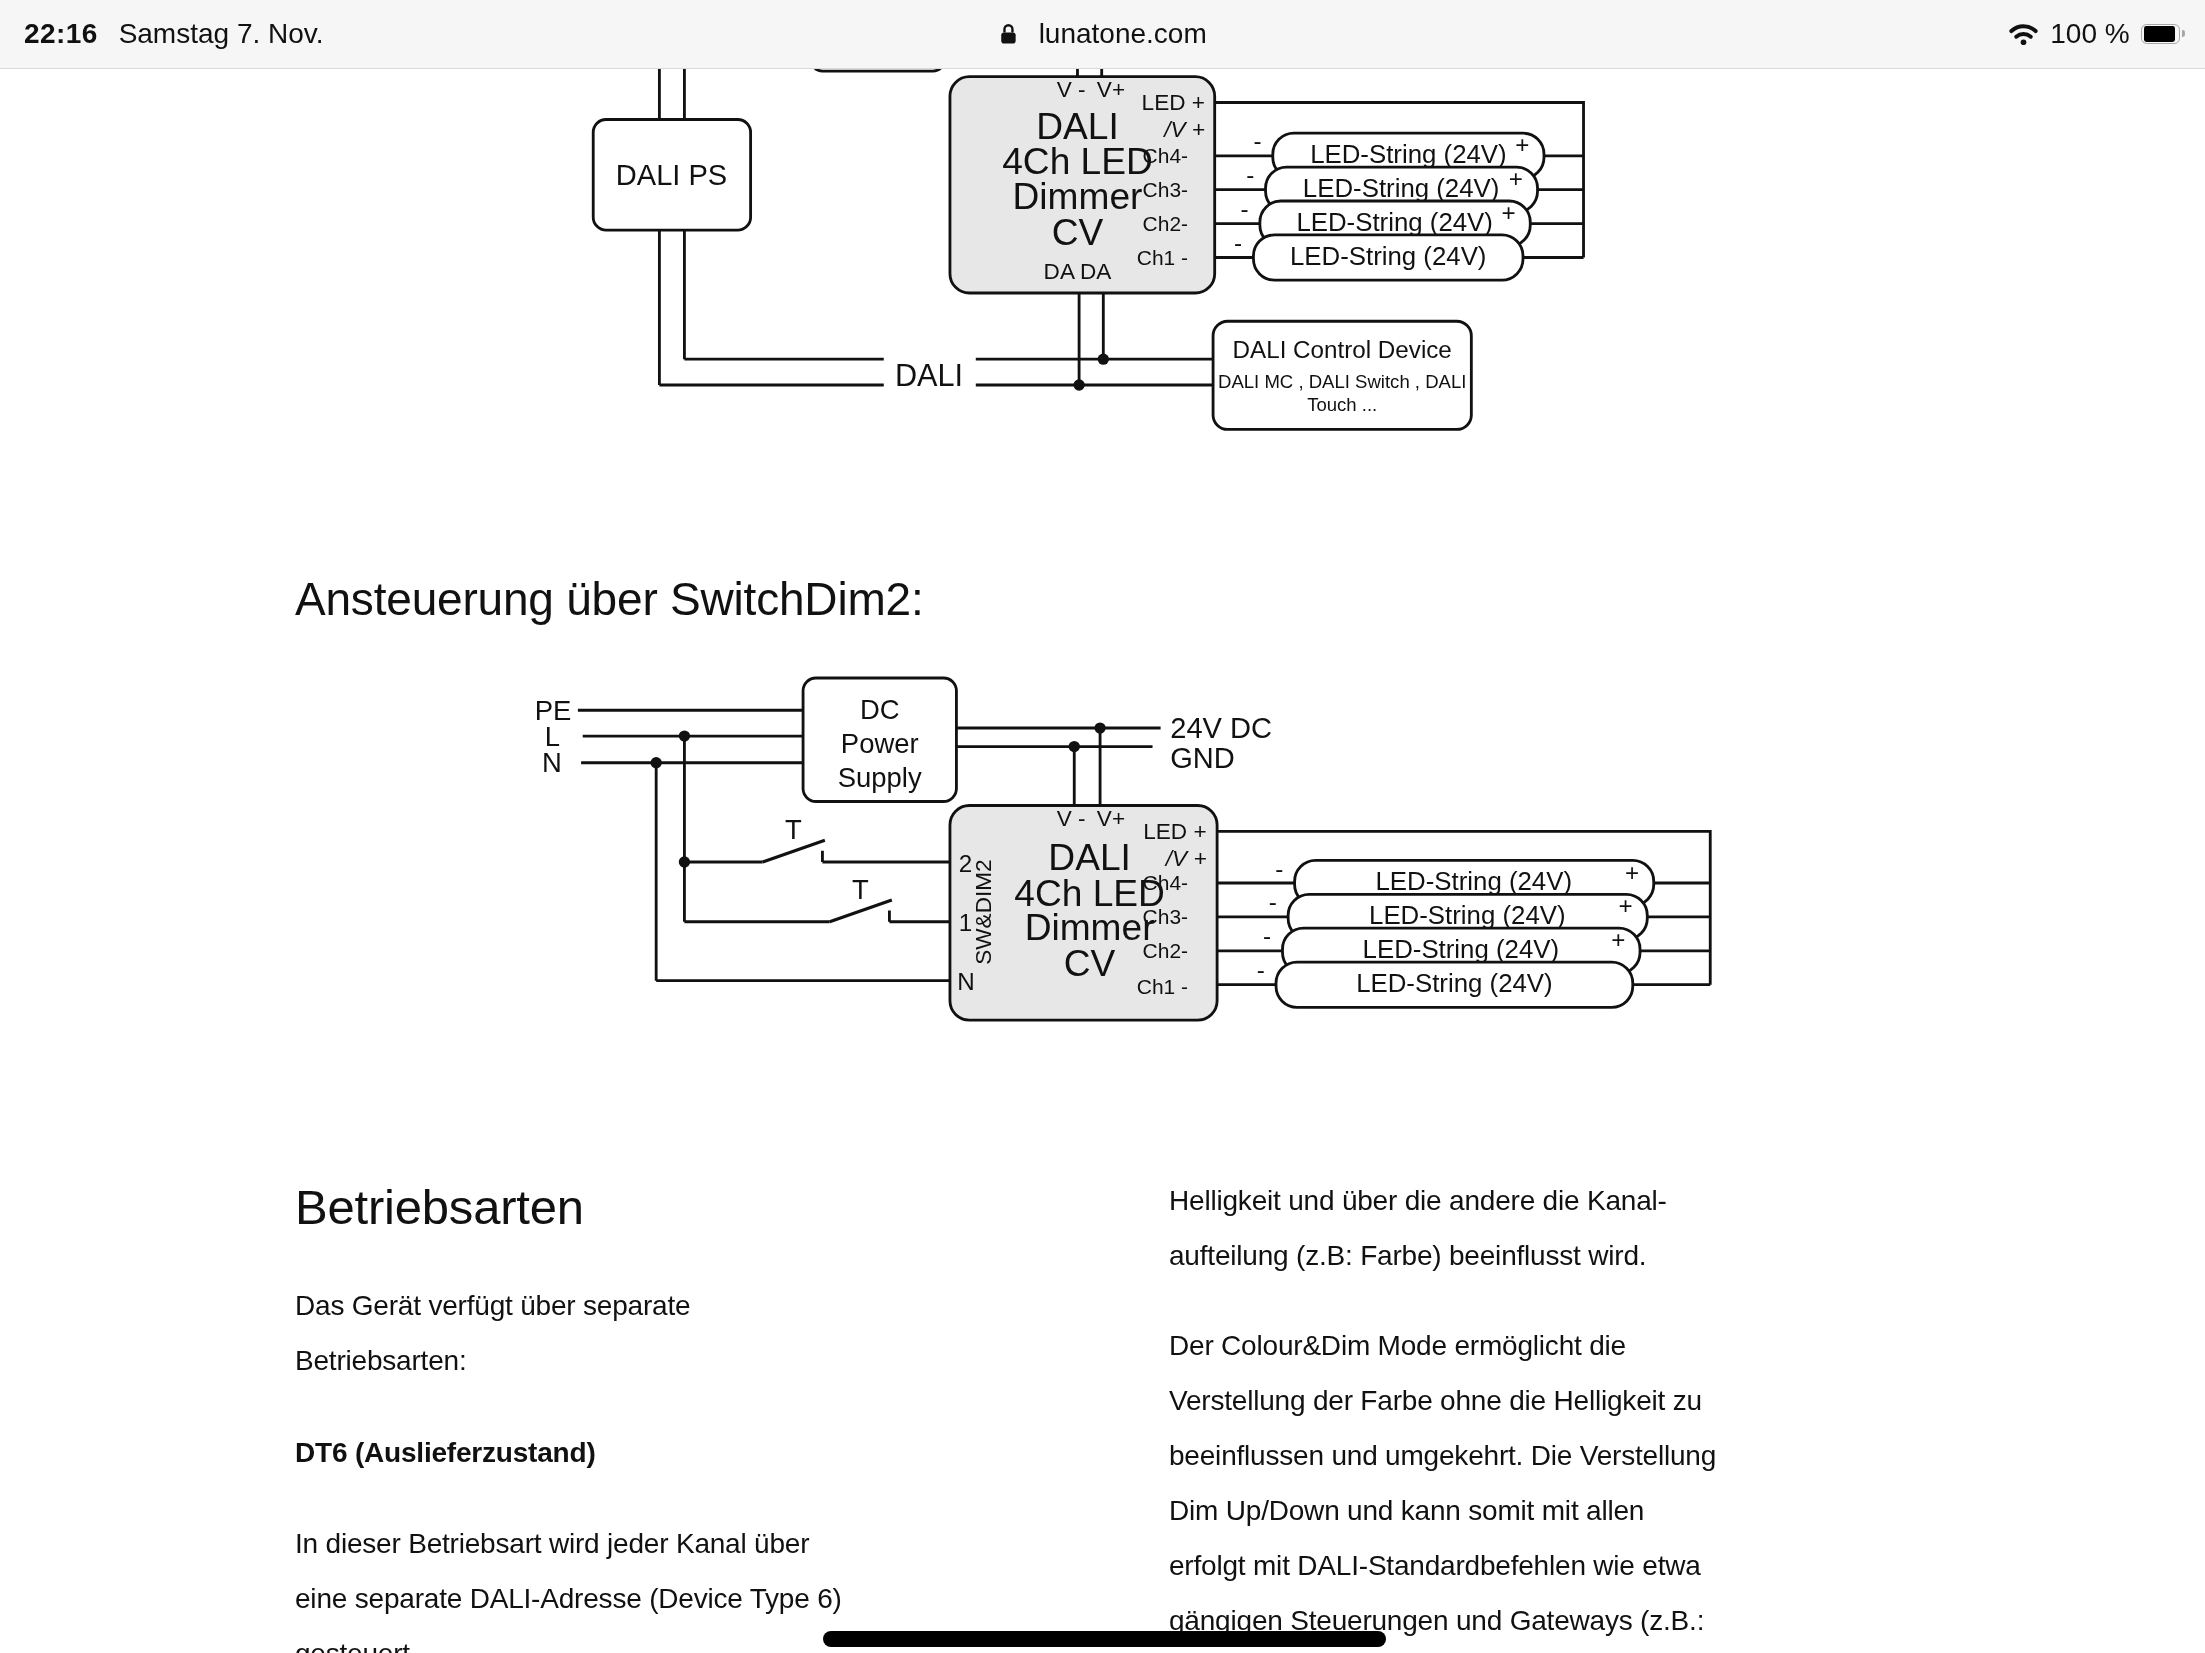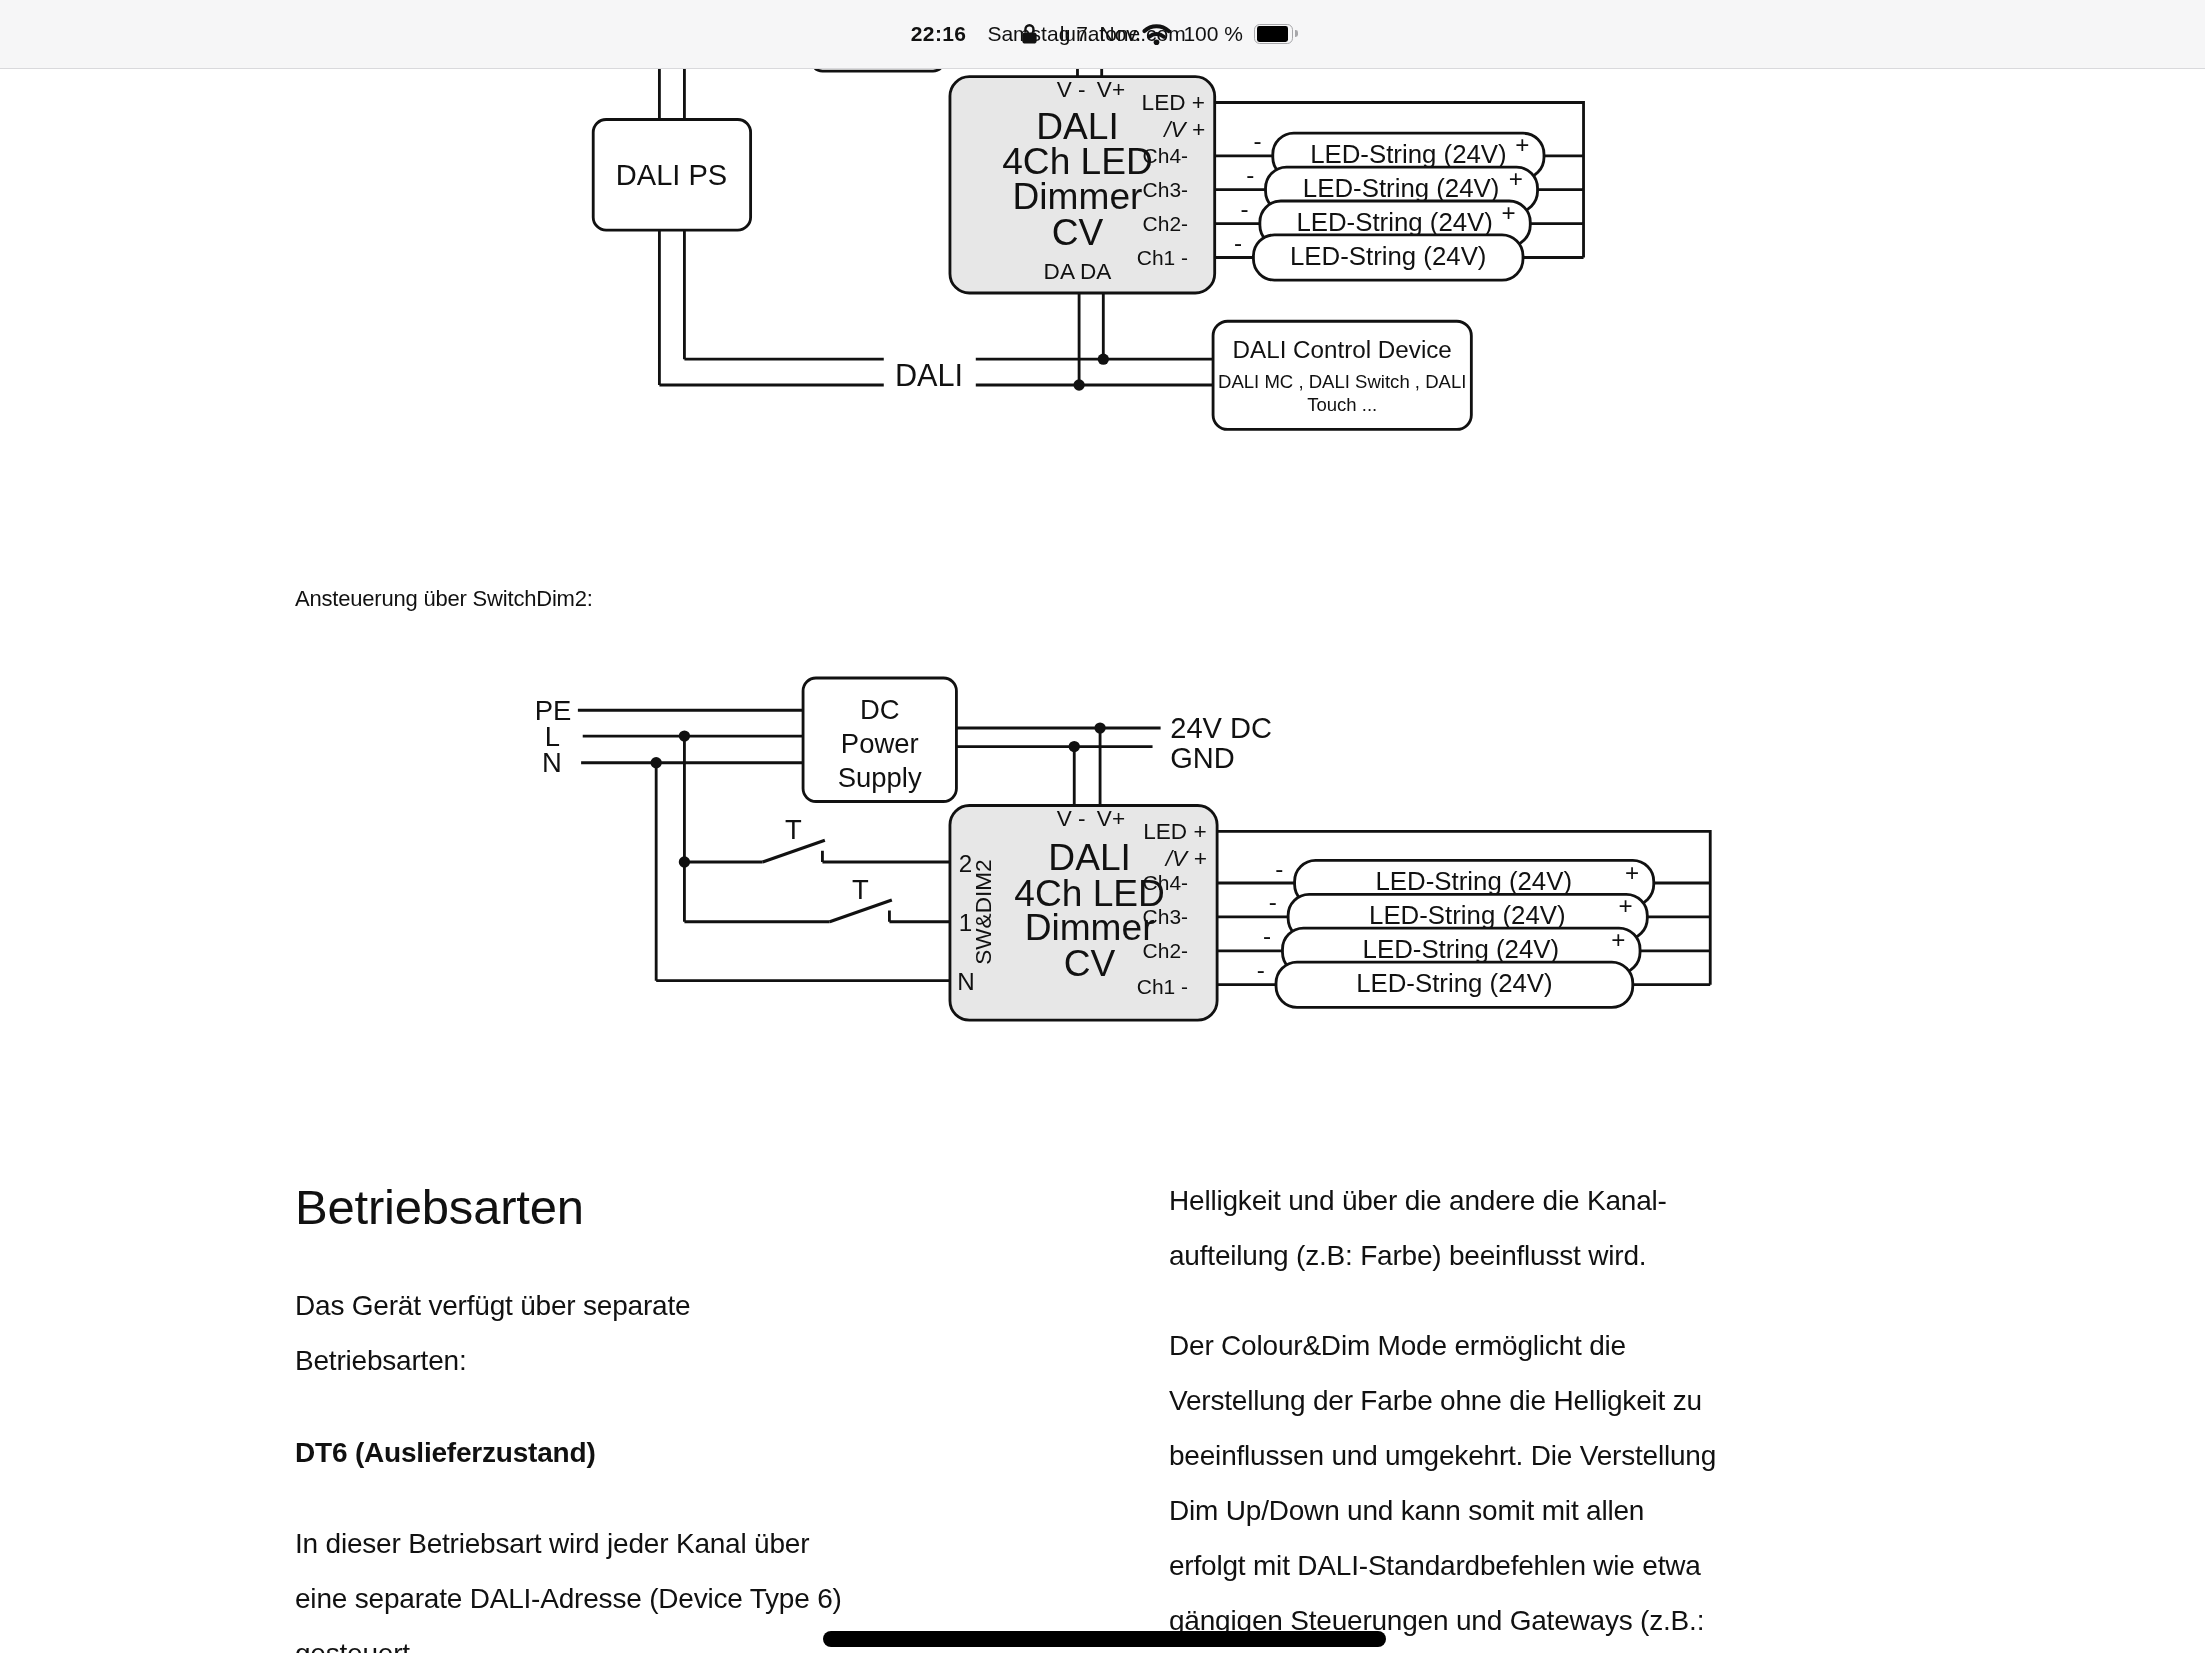"22:16" .statusbar { font-size: 21px -> 28px; justify-content: center -> space-between }
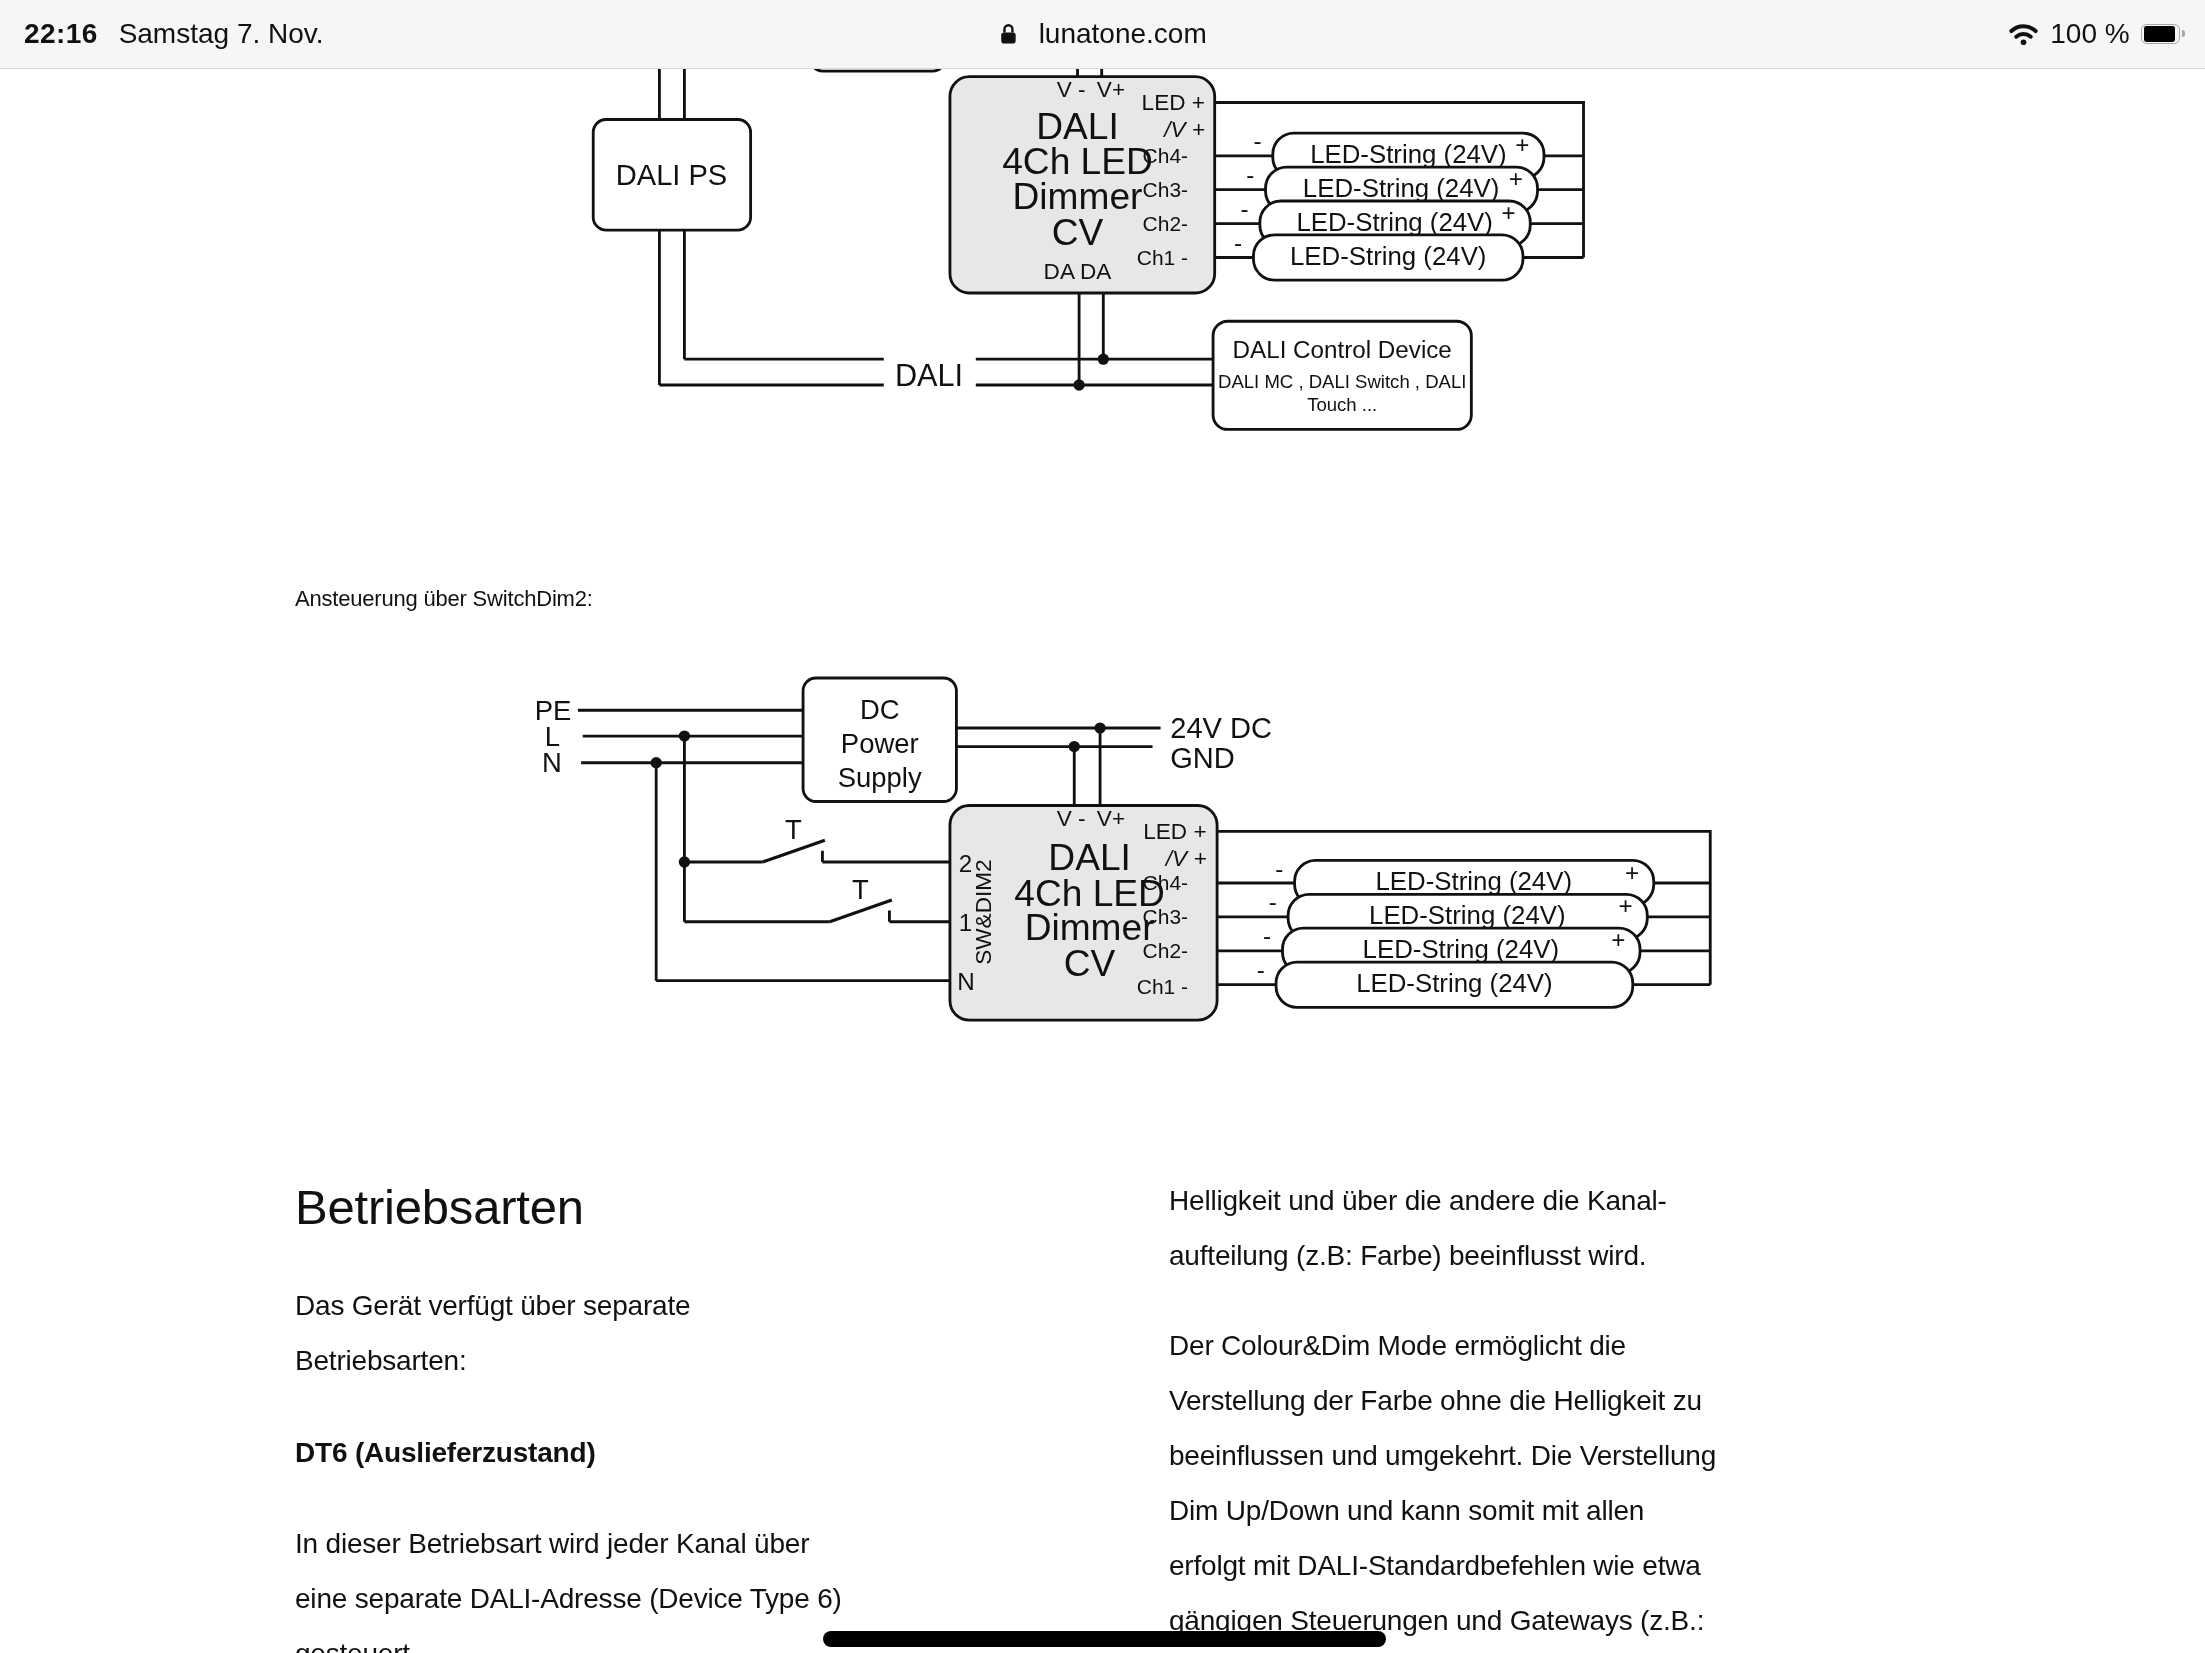"Ansteuerung über SwitchDim2:" .intro { font-size: 22px -> 46px }
